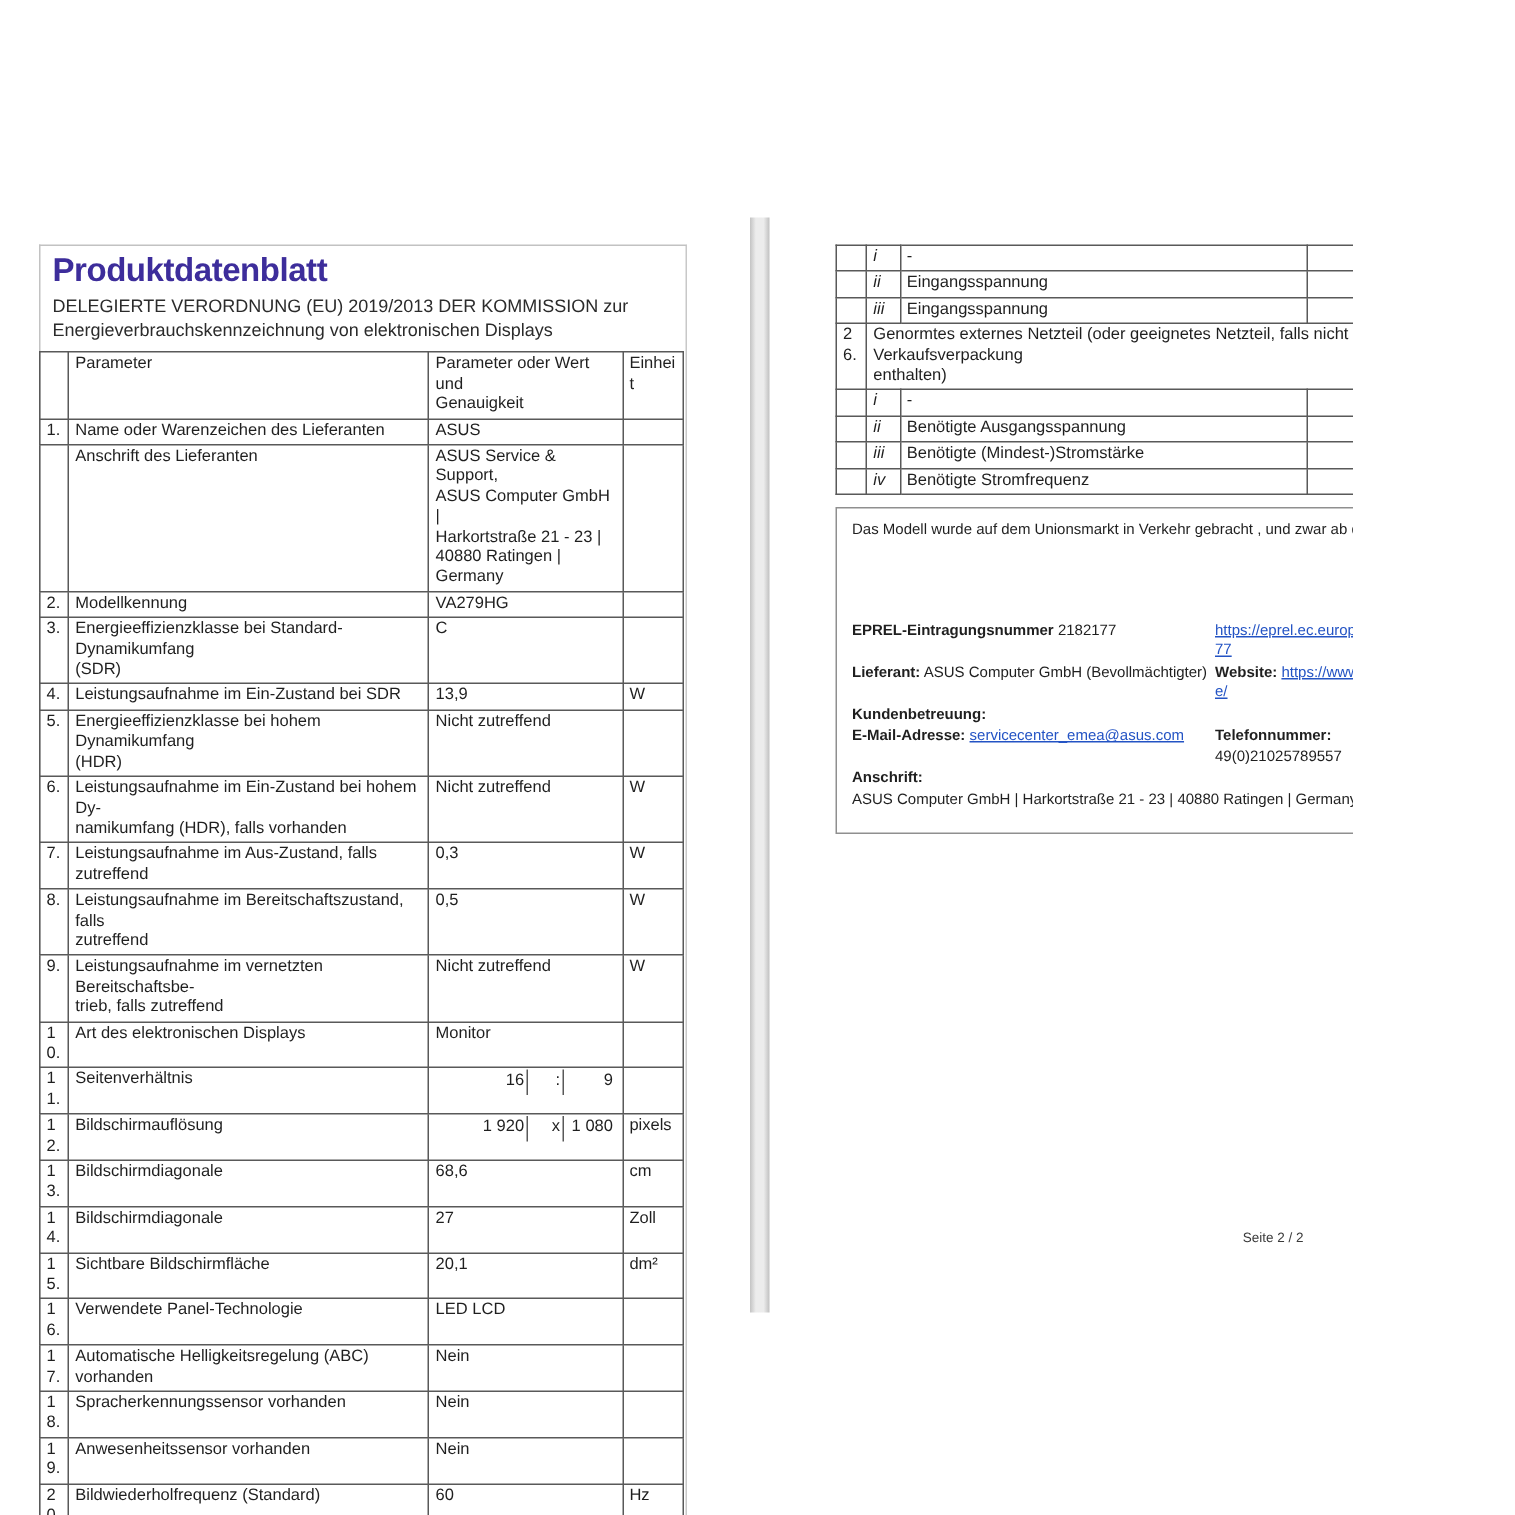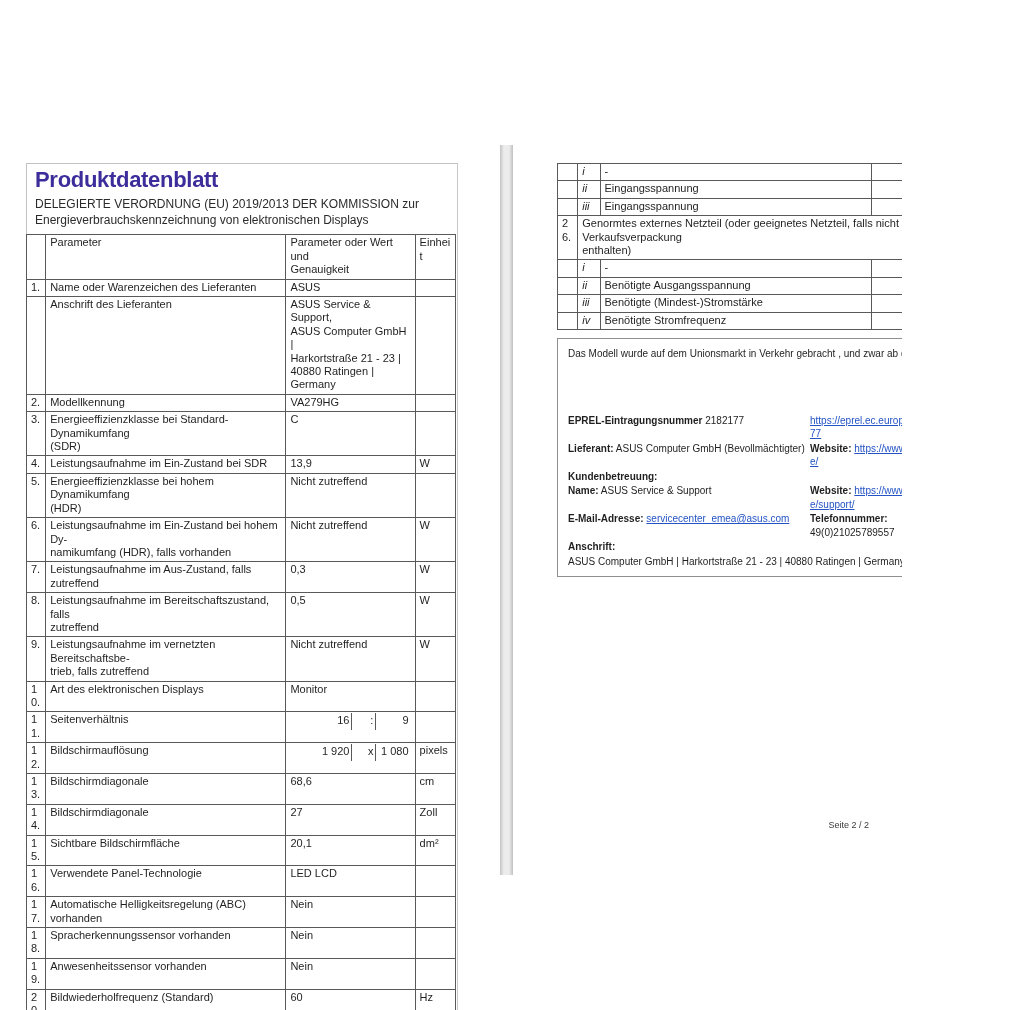"Name: ASUS Service & Support" div.info-row { html: <div> <div> <span>Name:</span> <span>ASUS Service &amp; Support</span> </div> <div> <span>Website:</span> <span>https://www.asus.com/de/support/</span> </div> </div> -> none }
